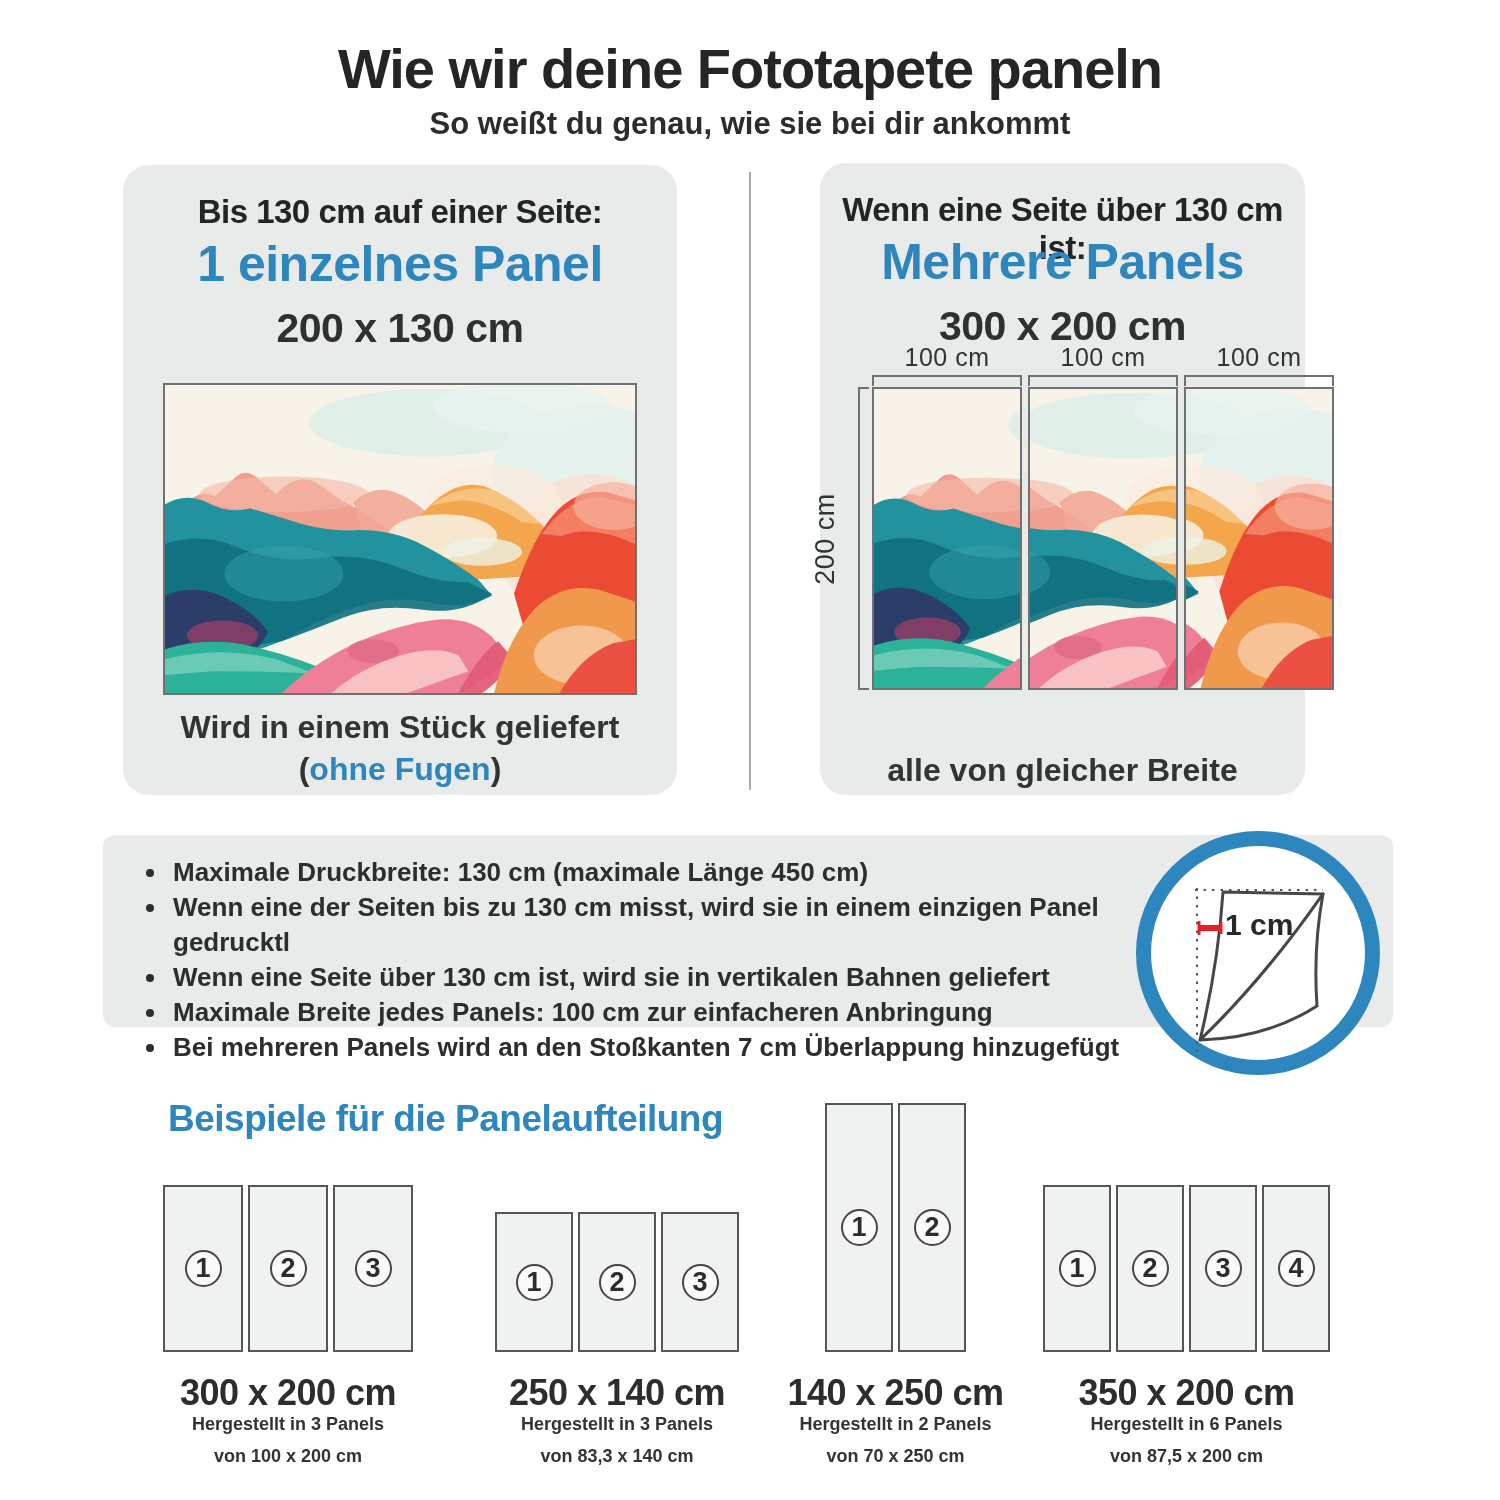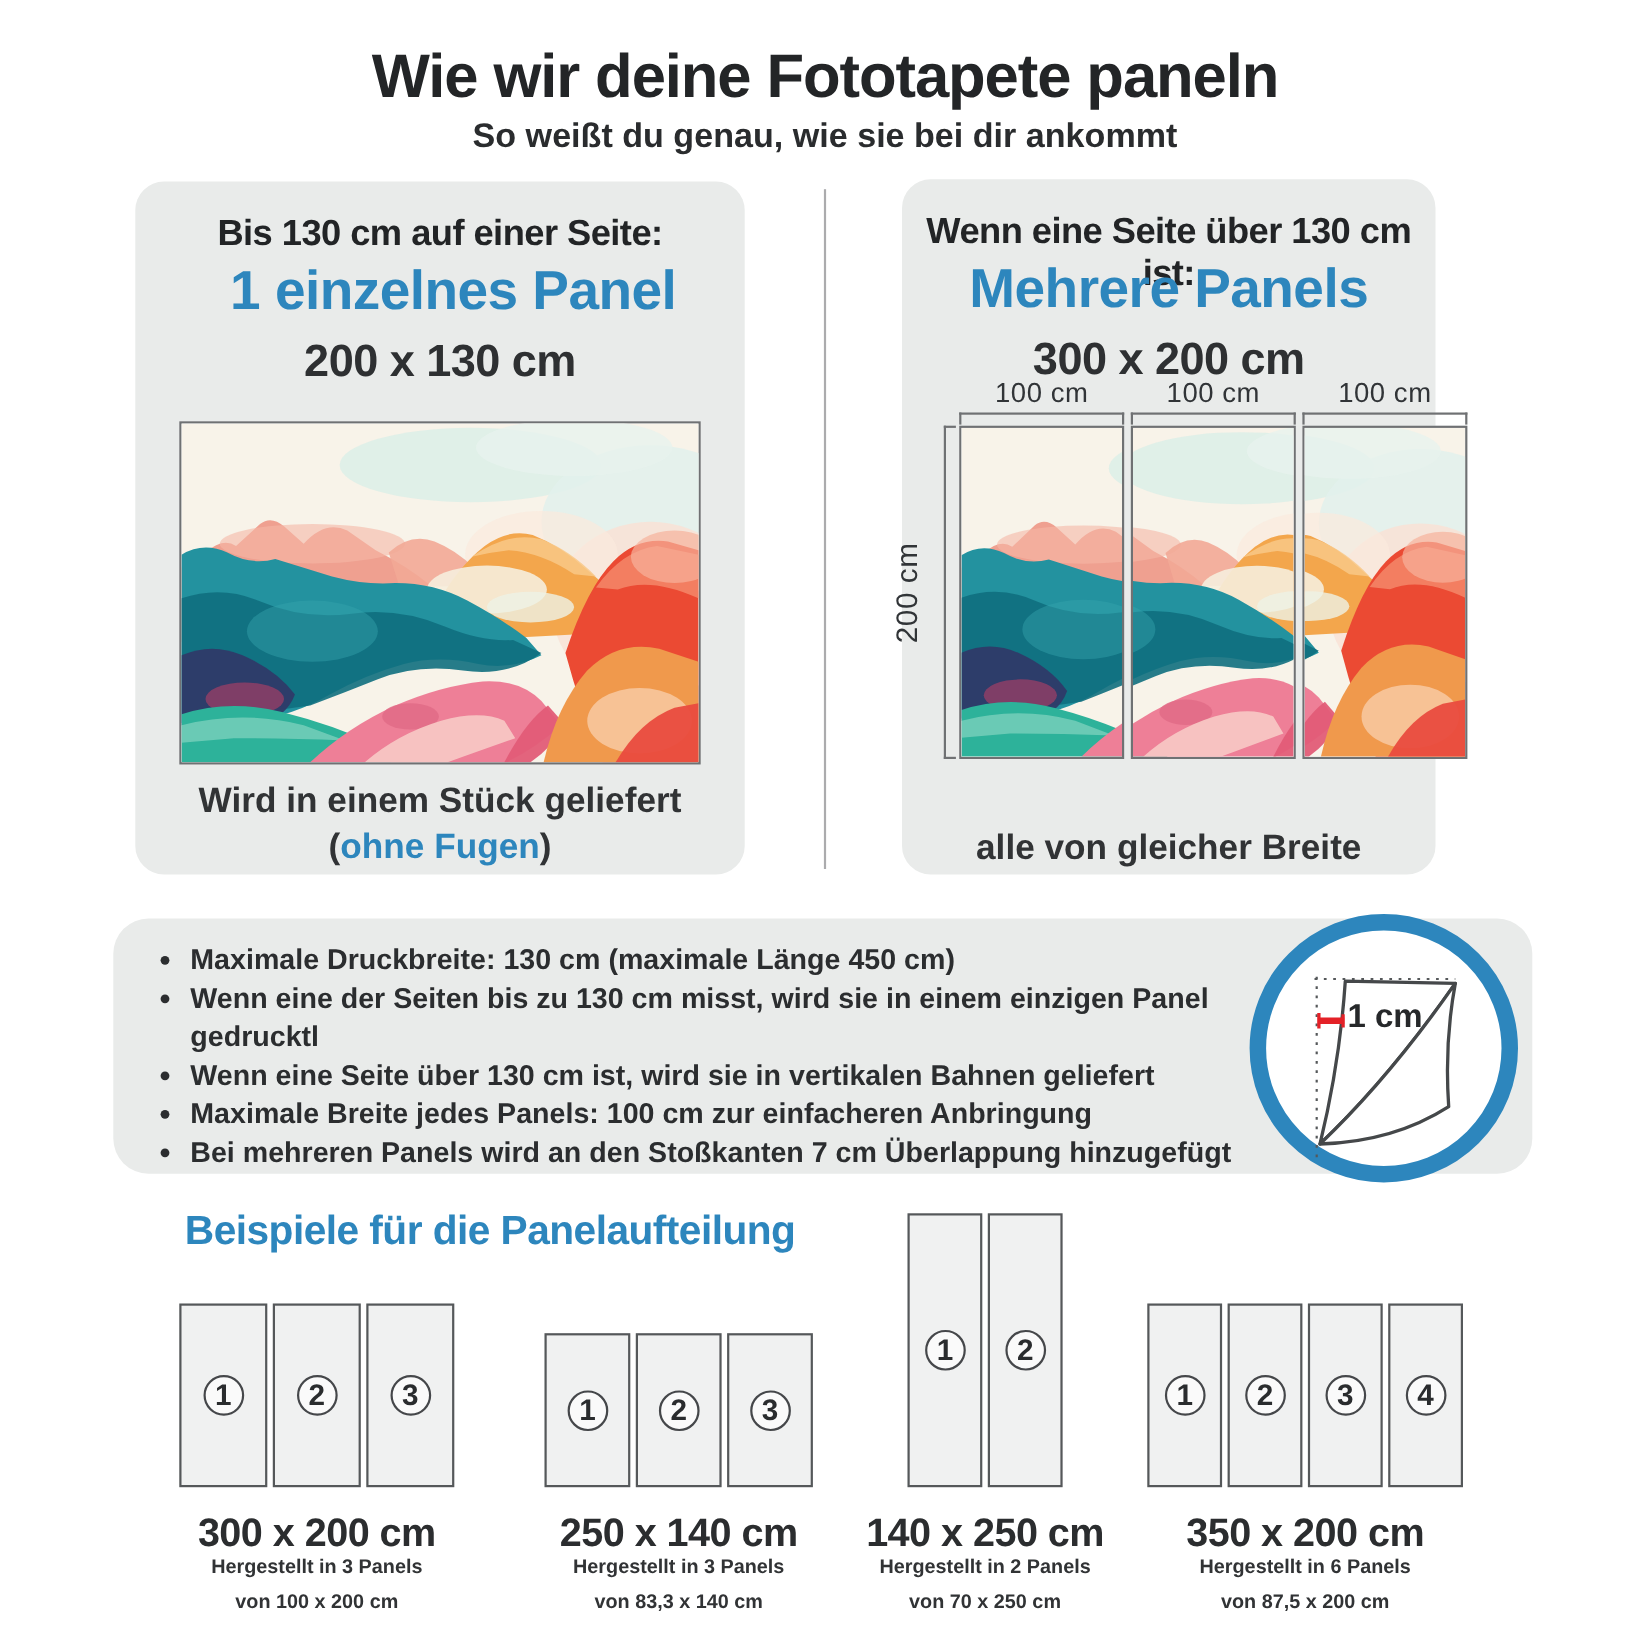"1 einzelnes Panel" div.headline { margin-left: 12px -> none }
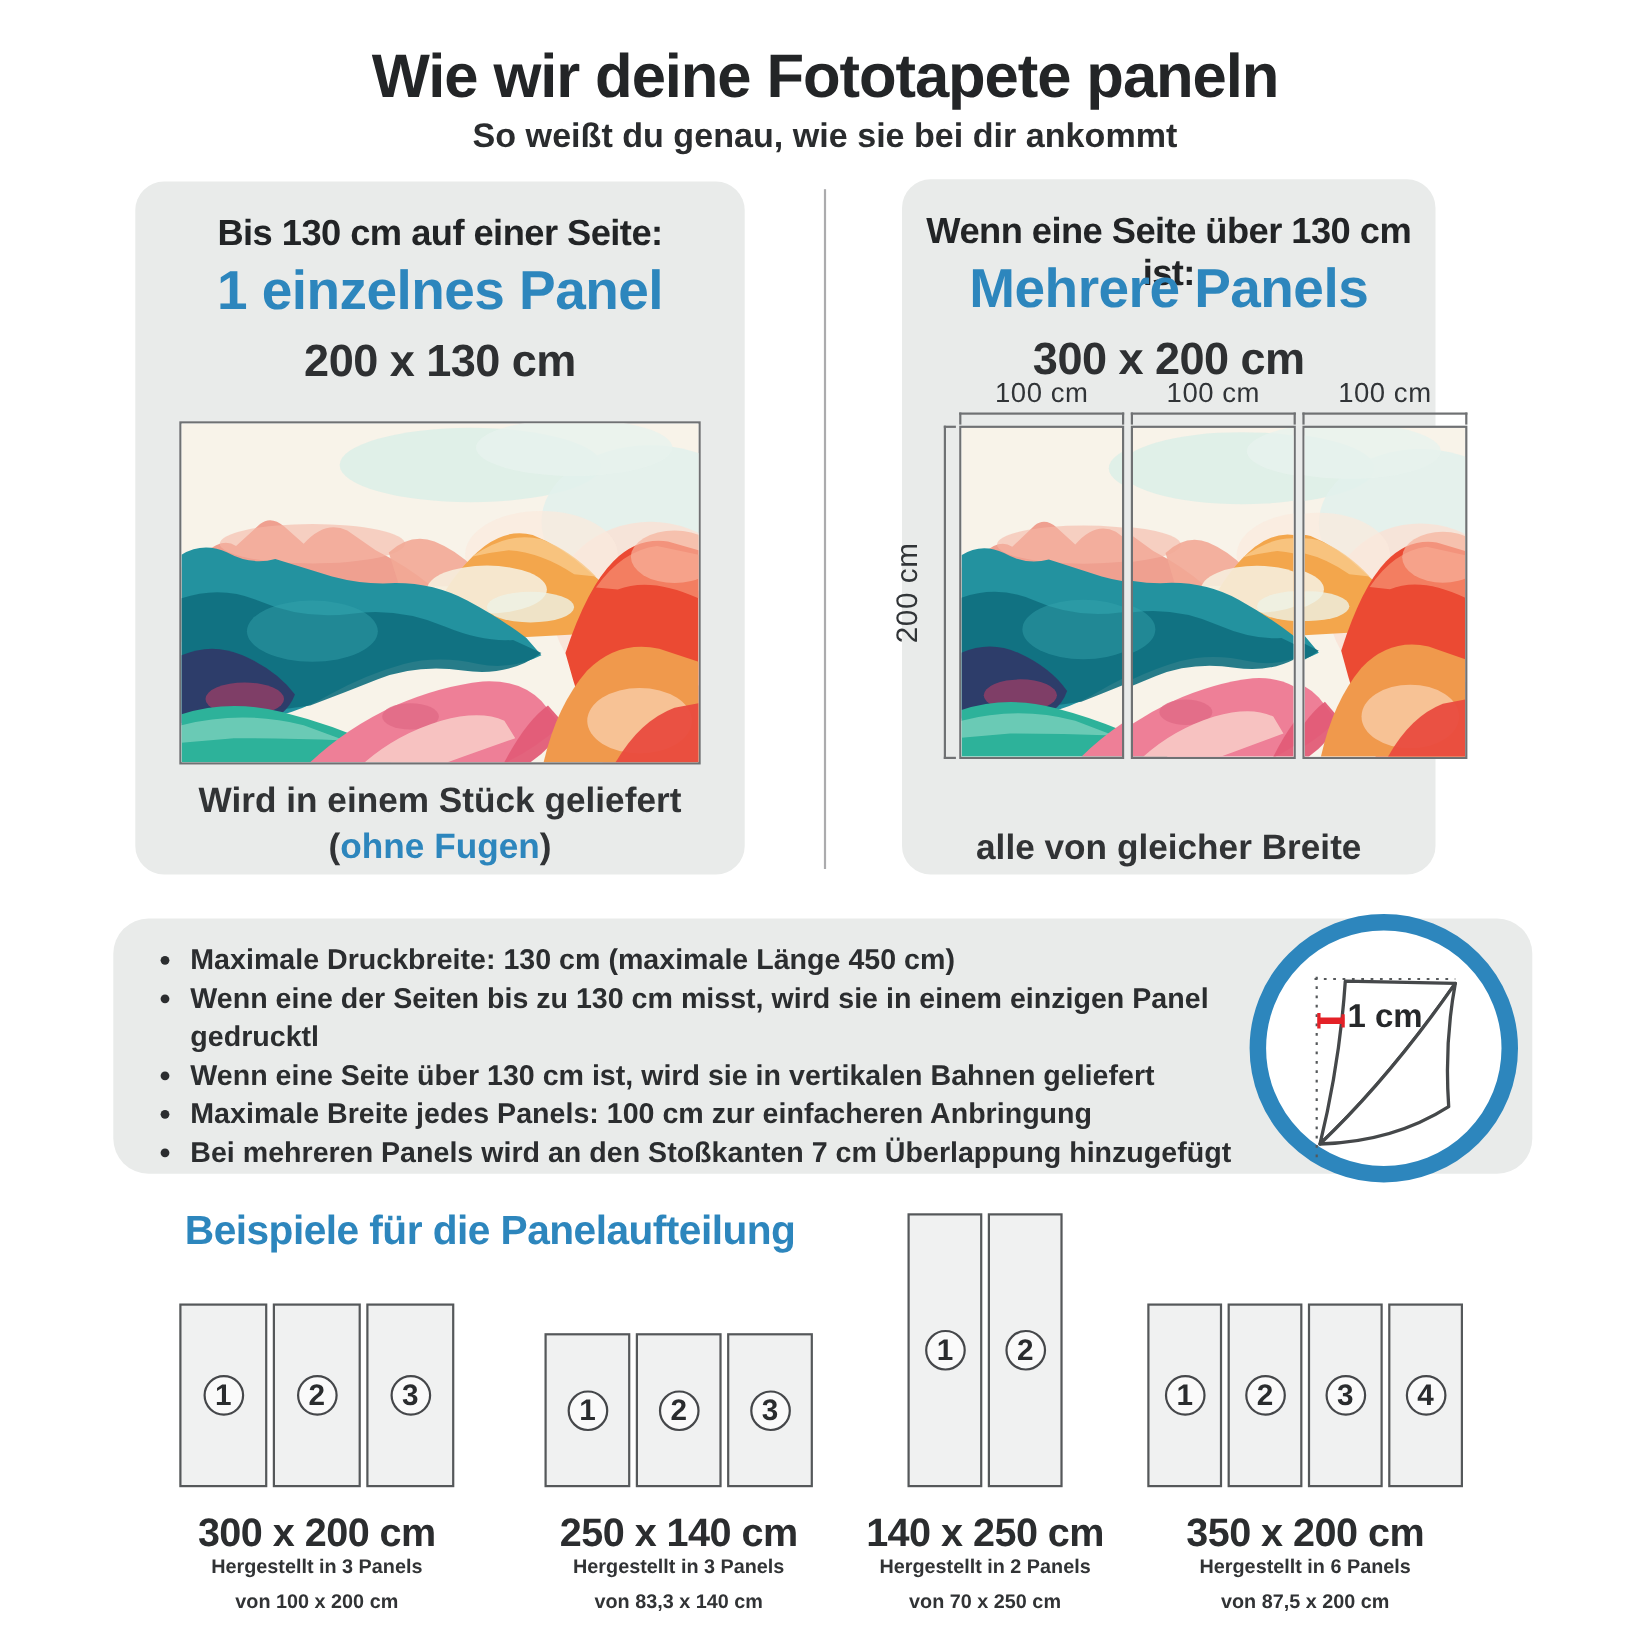"Maximale Druckbreite: 130 cm (maximale" .info-box { border-radius: 32px -> 12px; height: 232px -> 192px }
